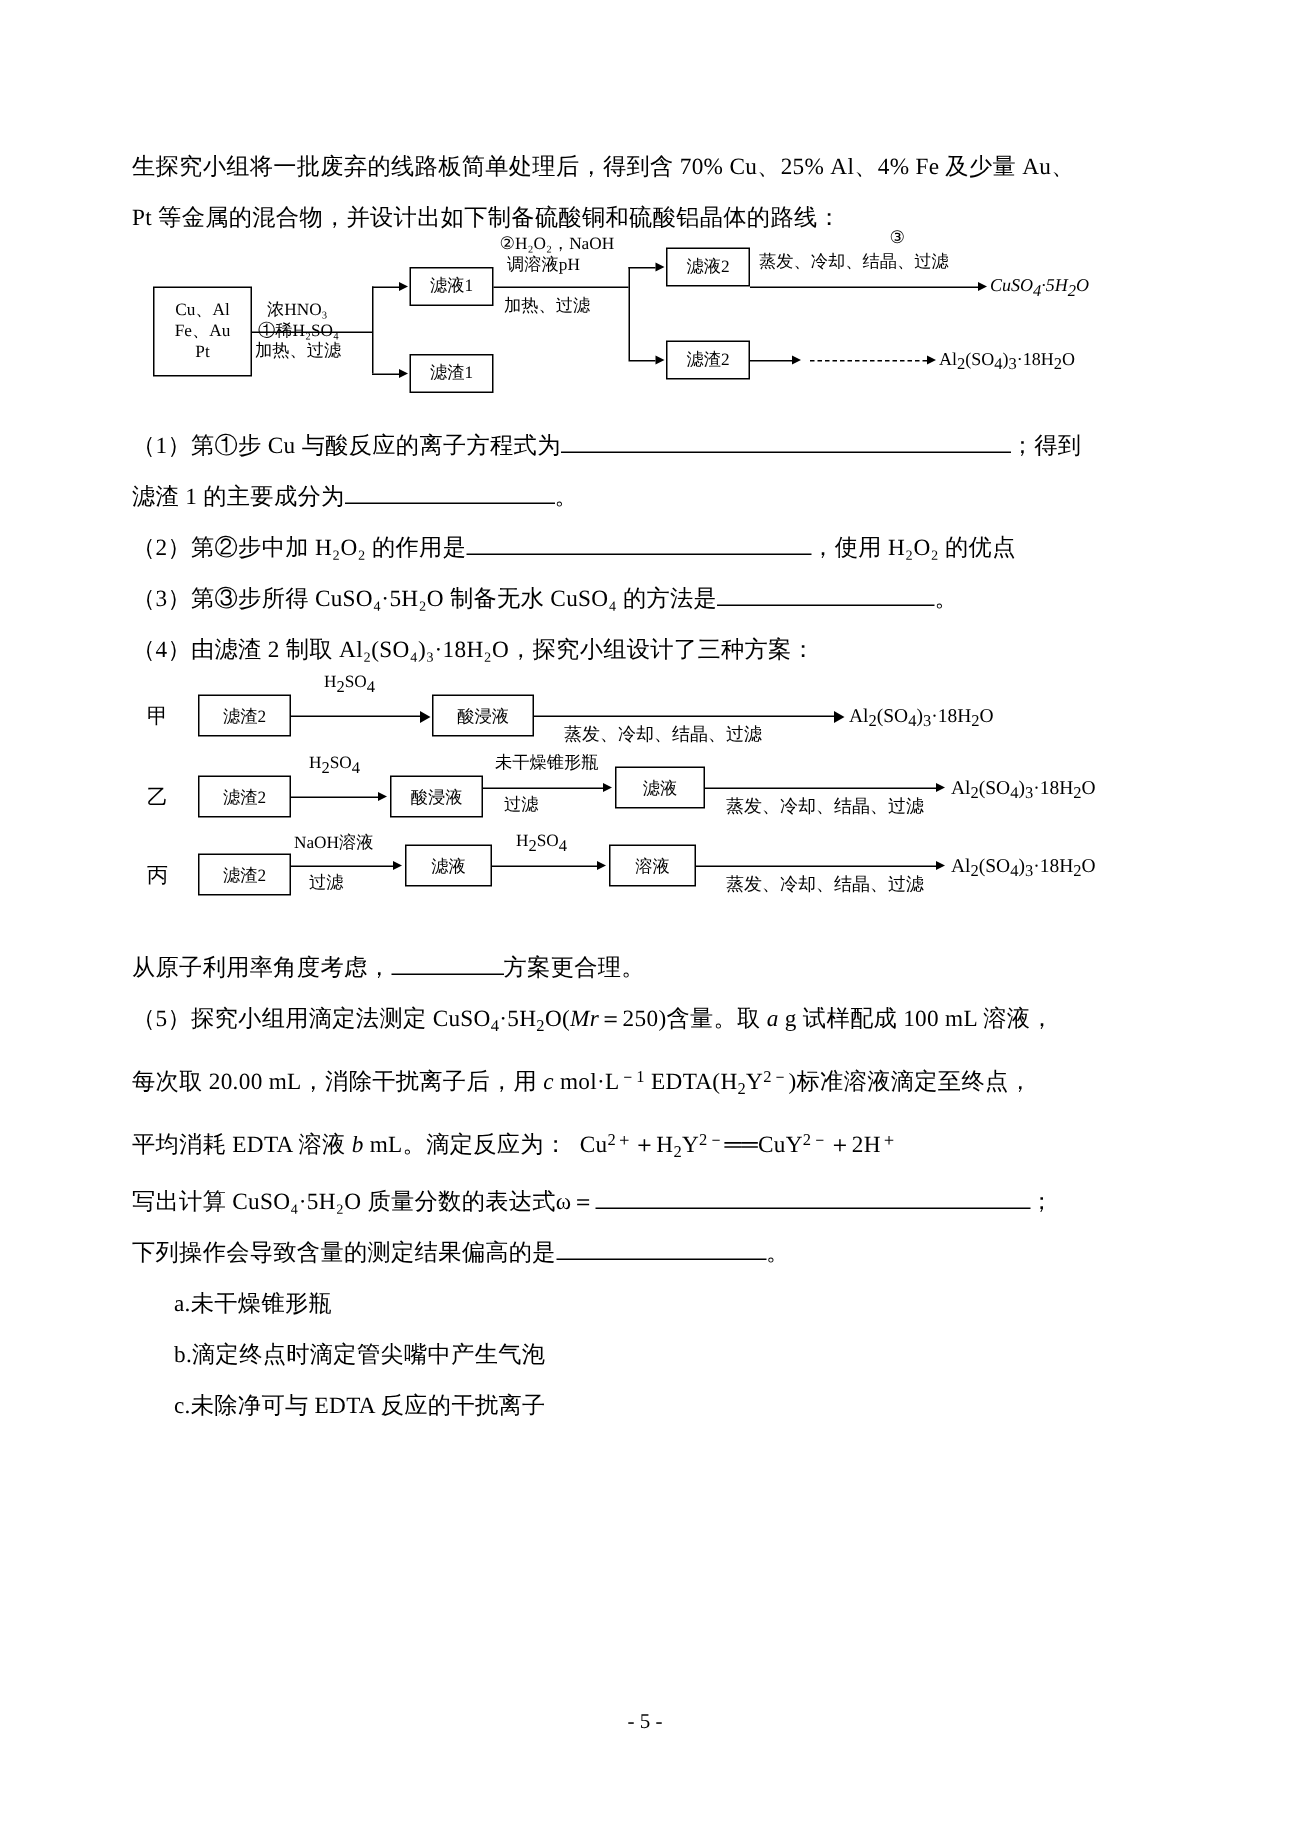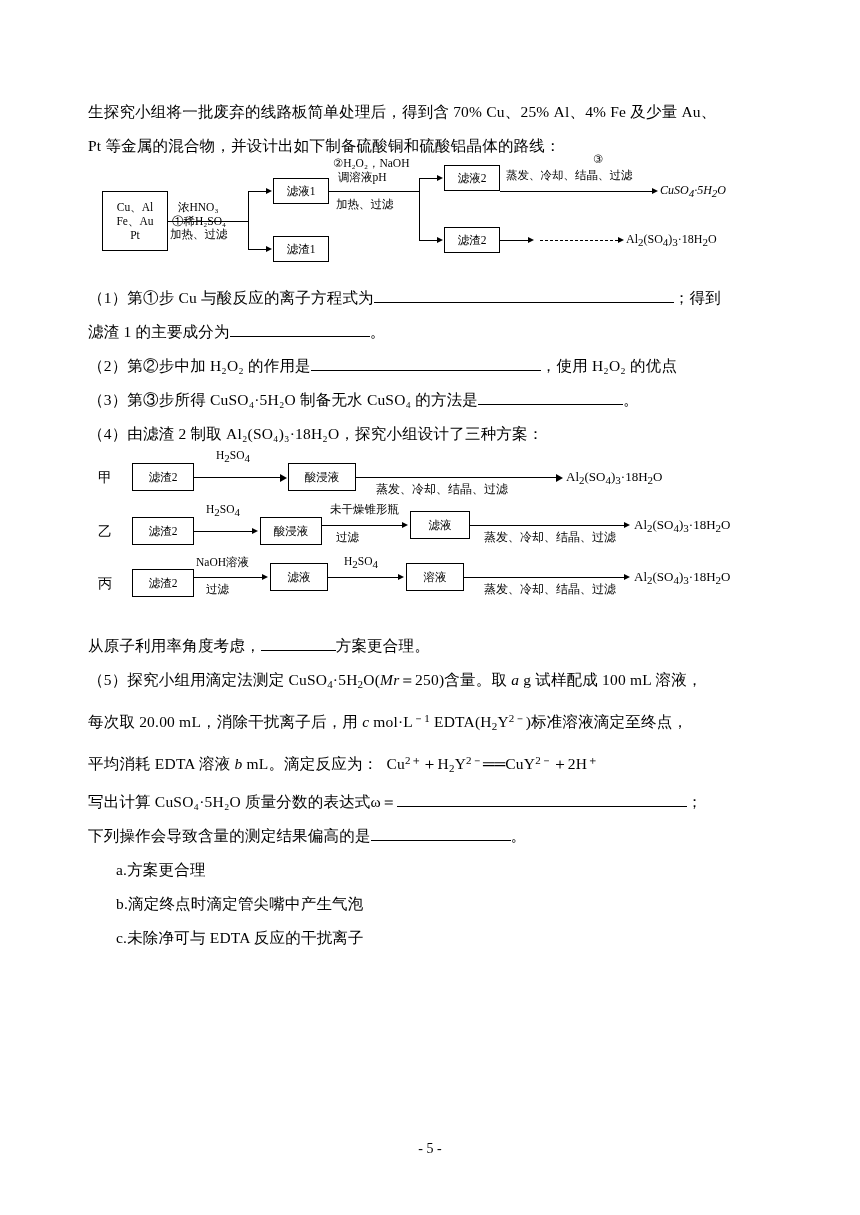"a.方案更合理" div { text: a.方案更合理 -> a.未干燥锥形瓶 }
